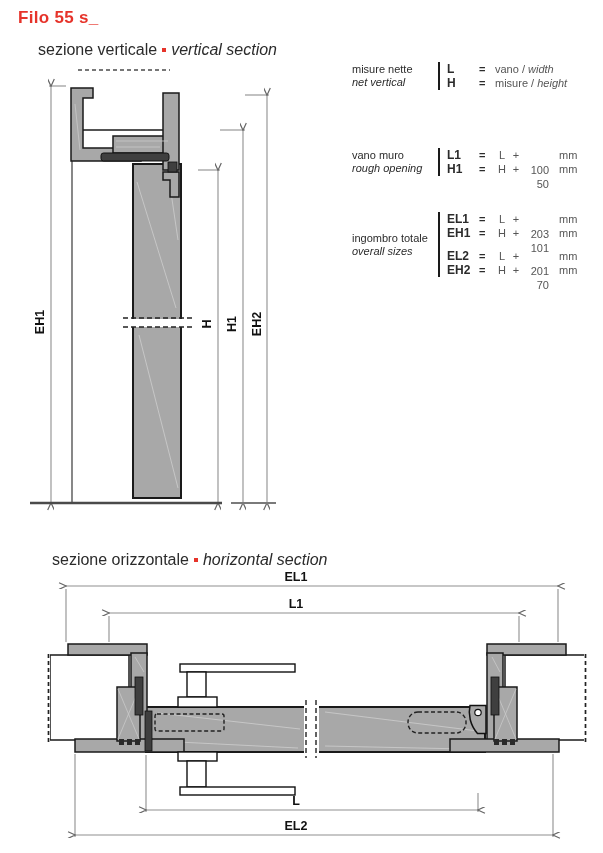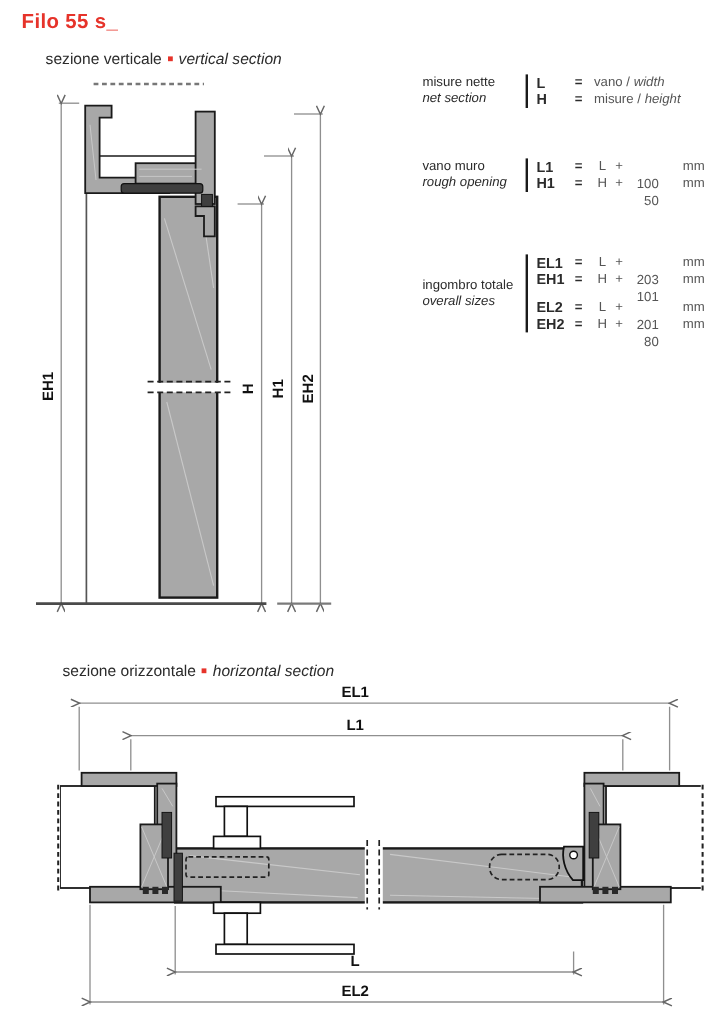"sezione verticale vertical section" .subtitle { font-size: 13px -> 16px }
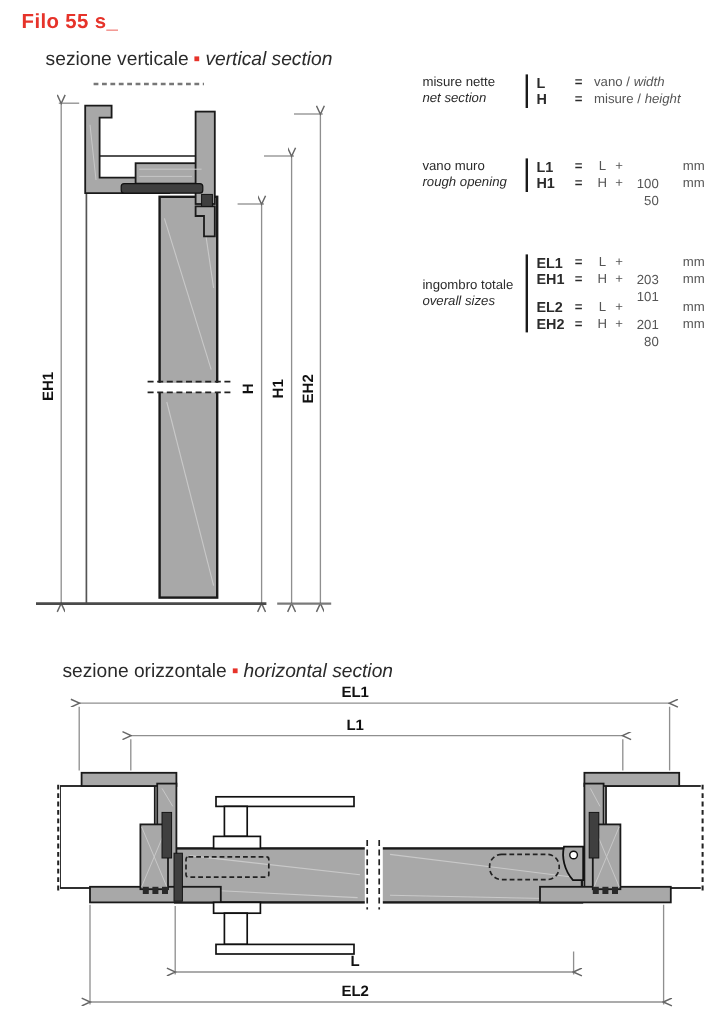"net section" div.en { text: section -> vertical }
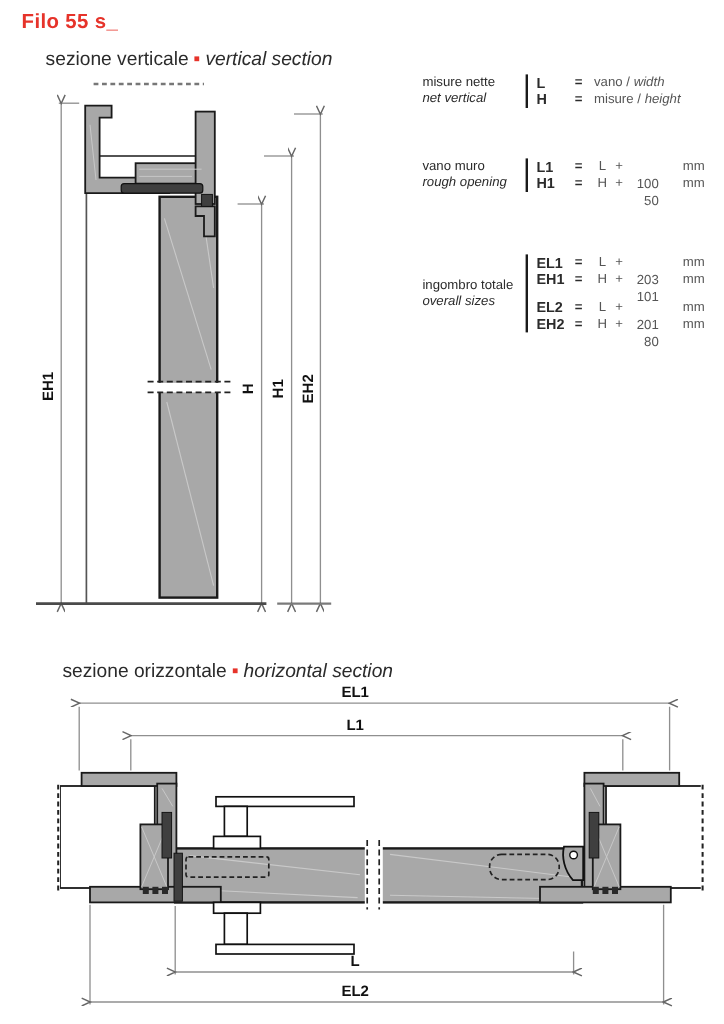"vano muro" div.mgroup { top: 72px -> 88px }
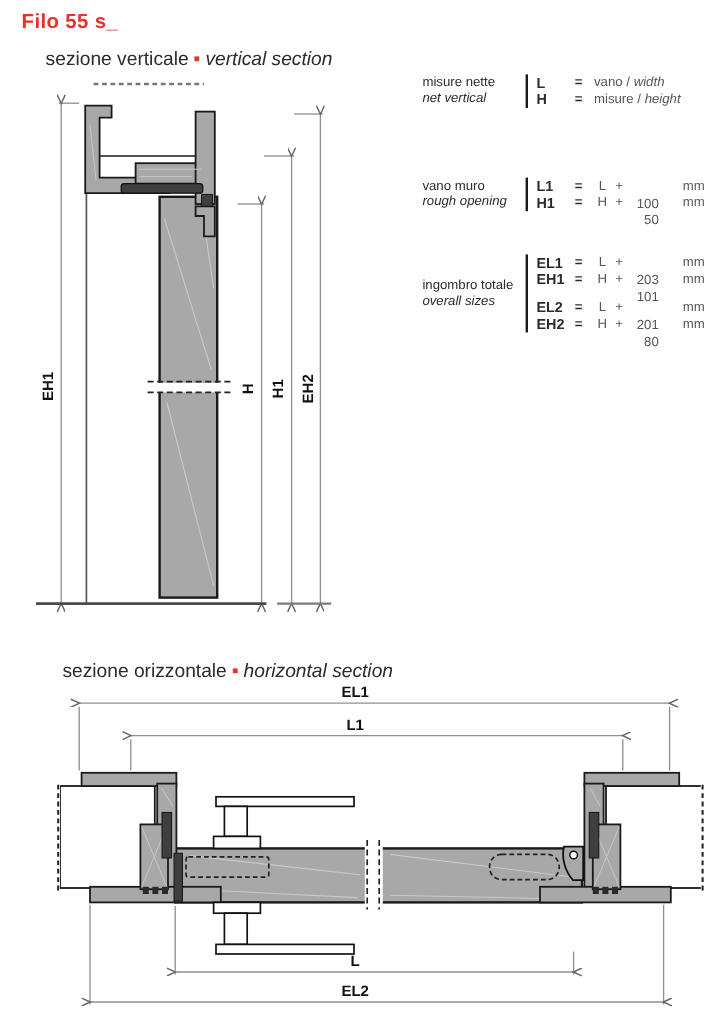"mm" .mrow .unit { margin-left: 20px -> 10px }
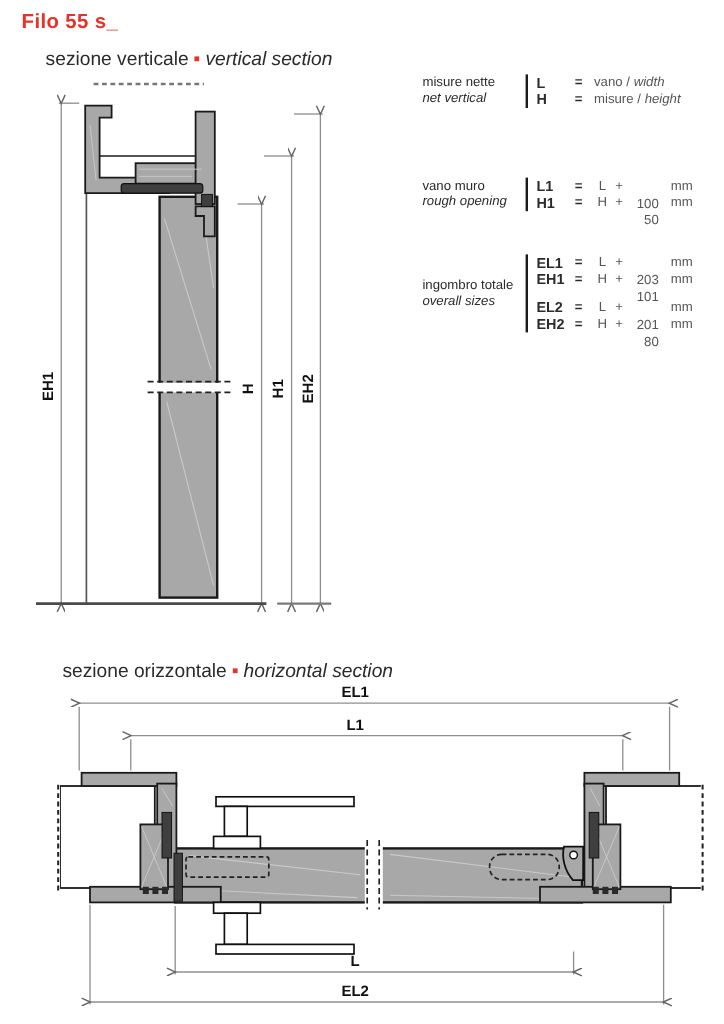"80" span.amount { text: 80 -> 70 }
